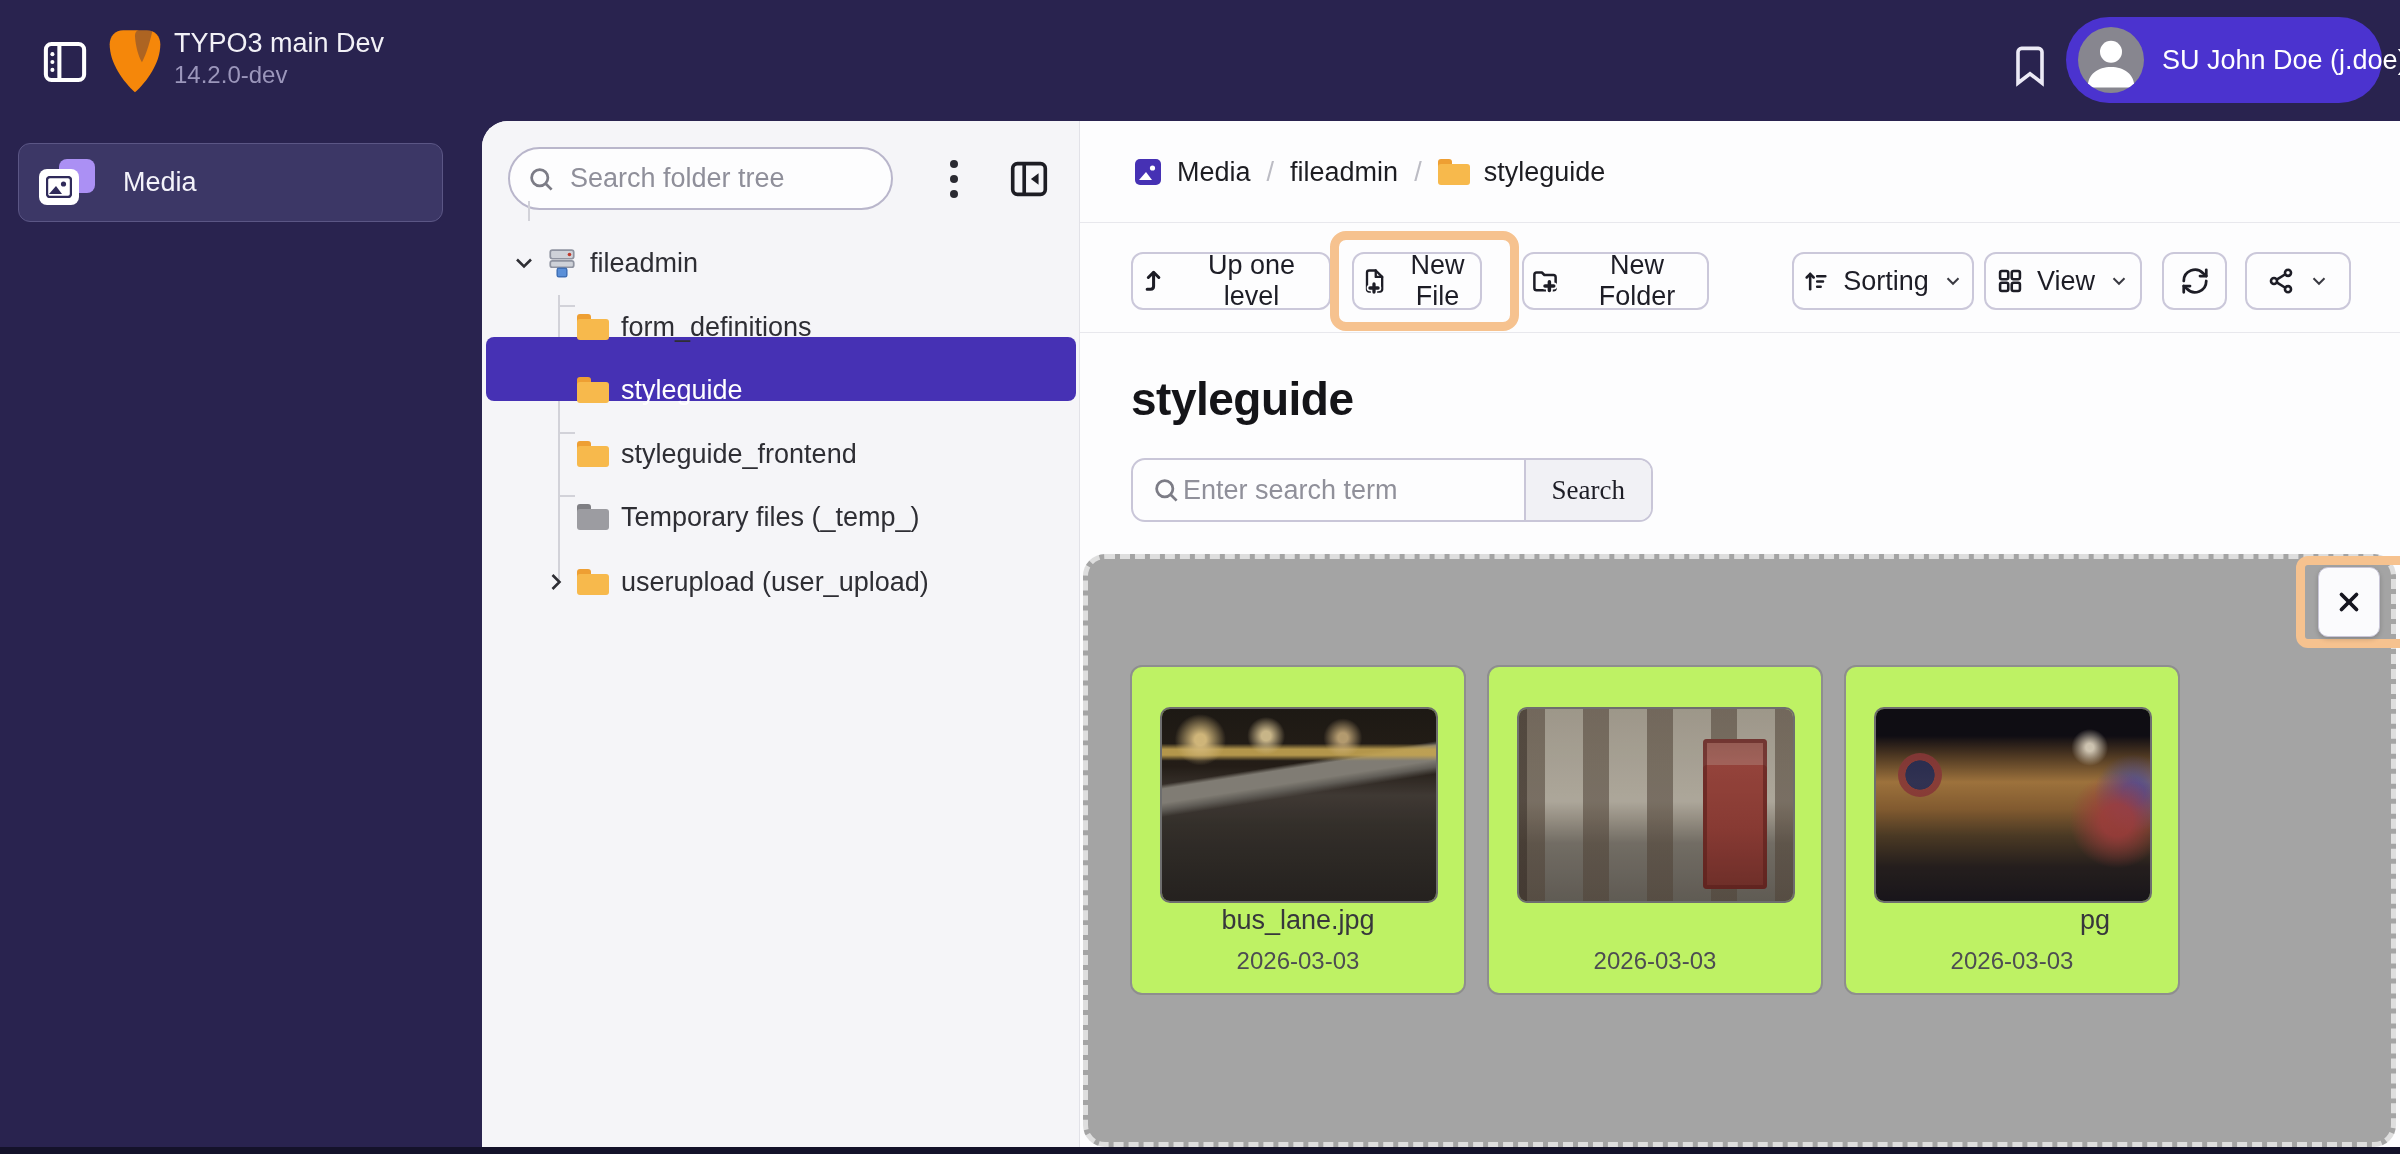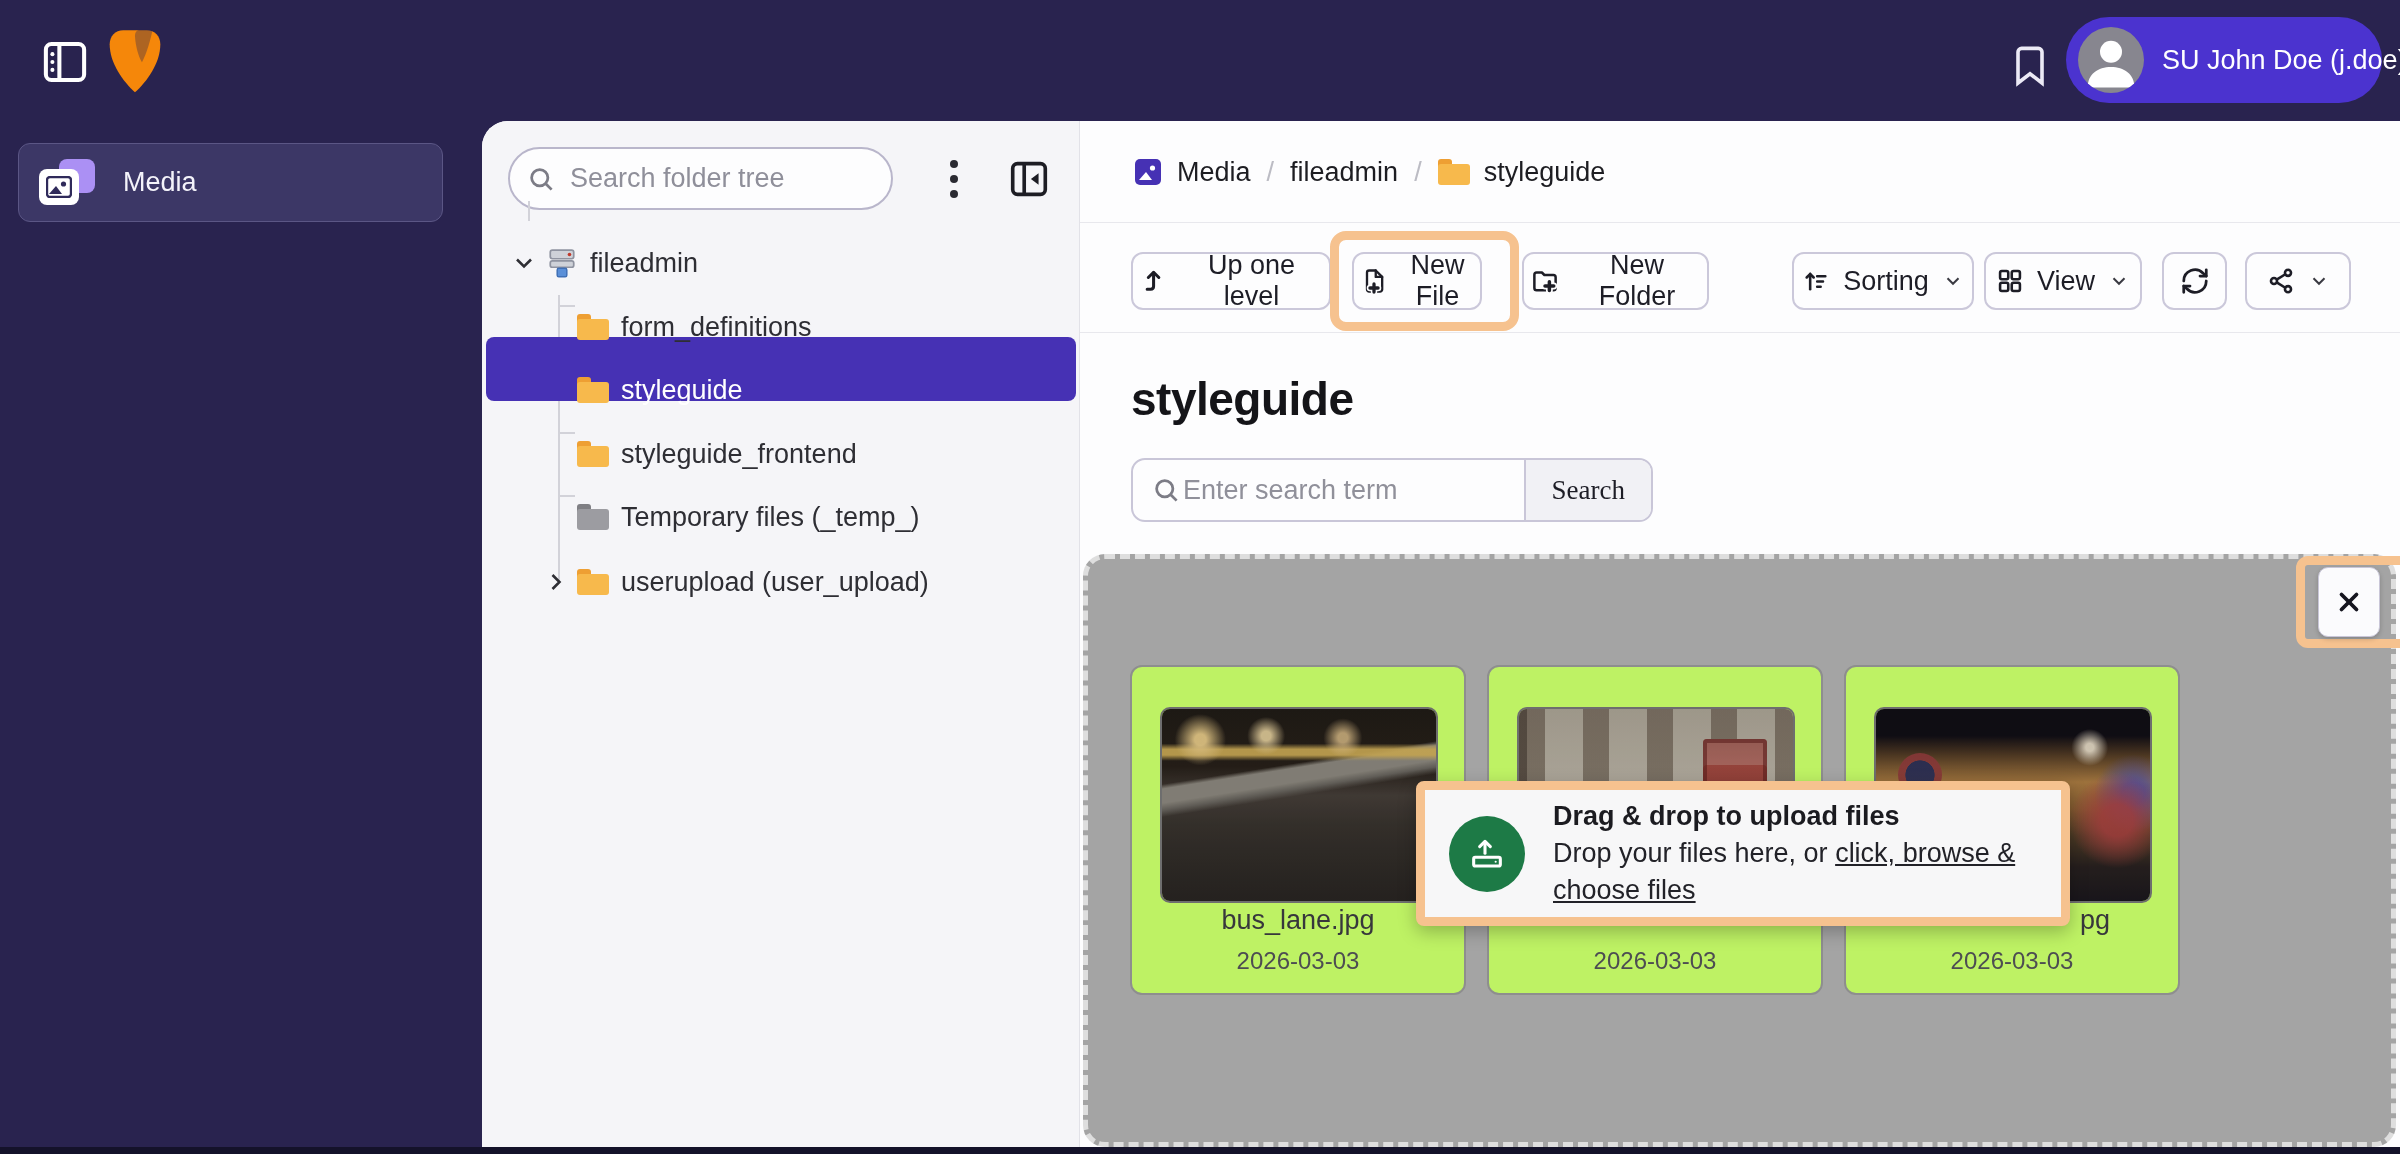"TYPO3 main Dev" div.product { html: none -> <div> <div>TYPO3 main Dev</div> <div>14.2.0-dev</div> </div> }
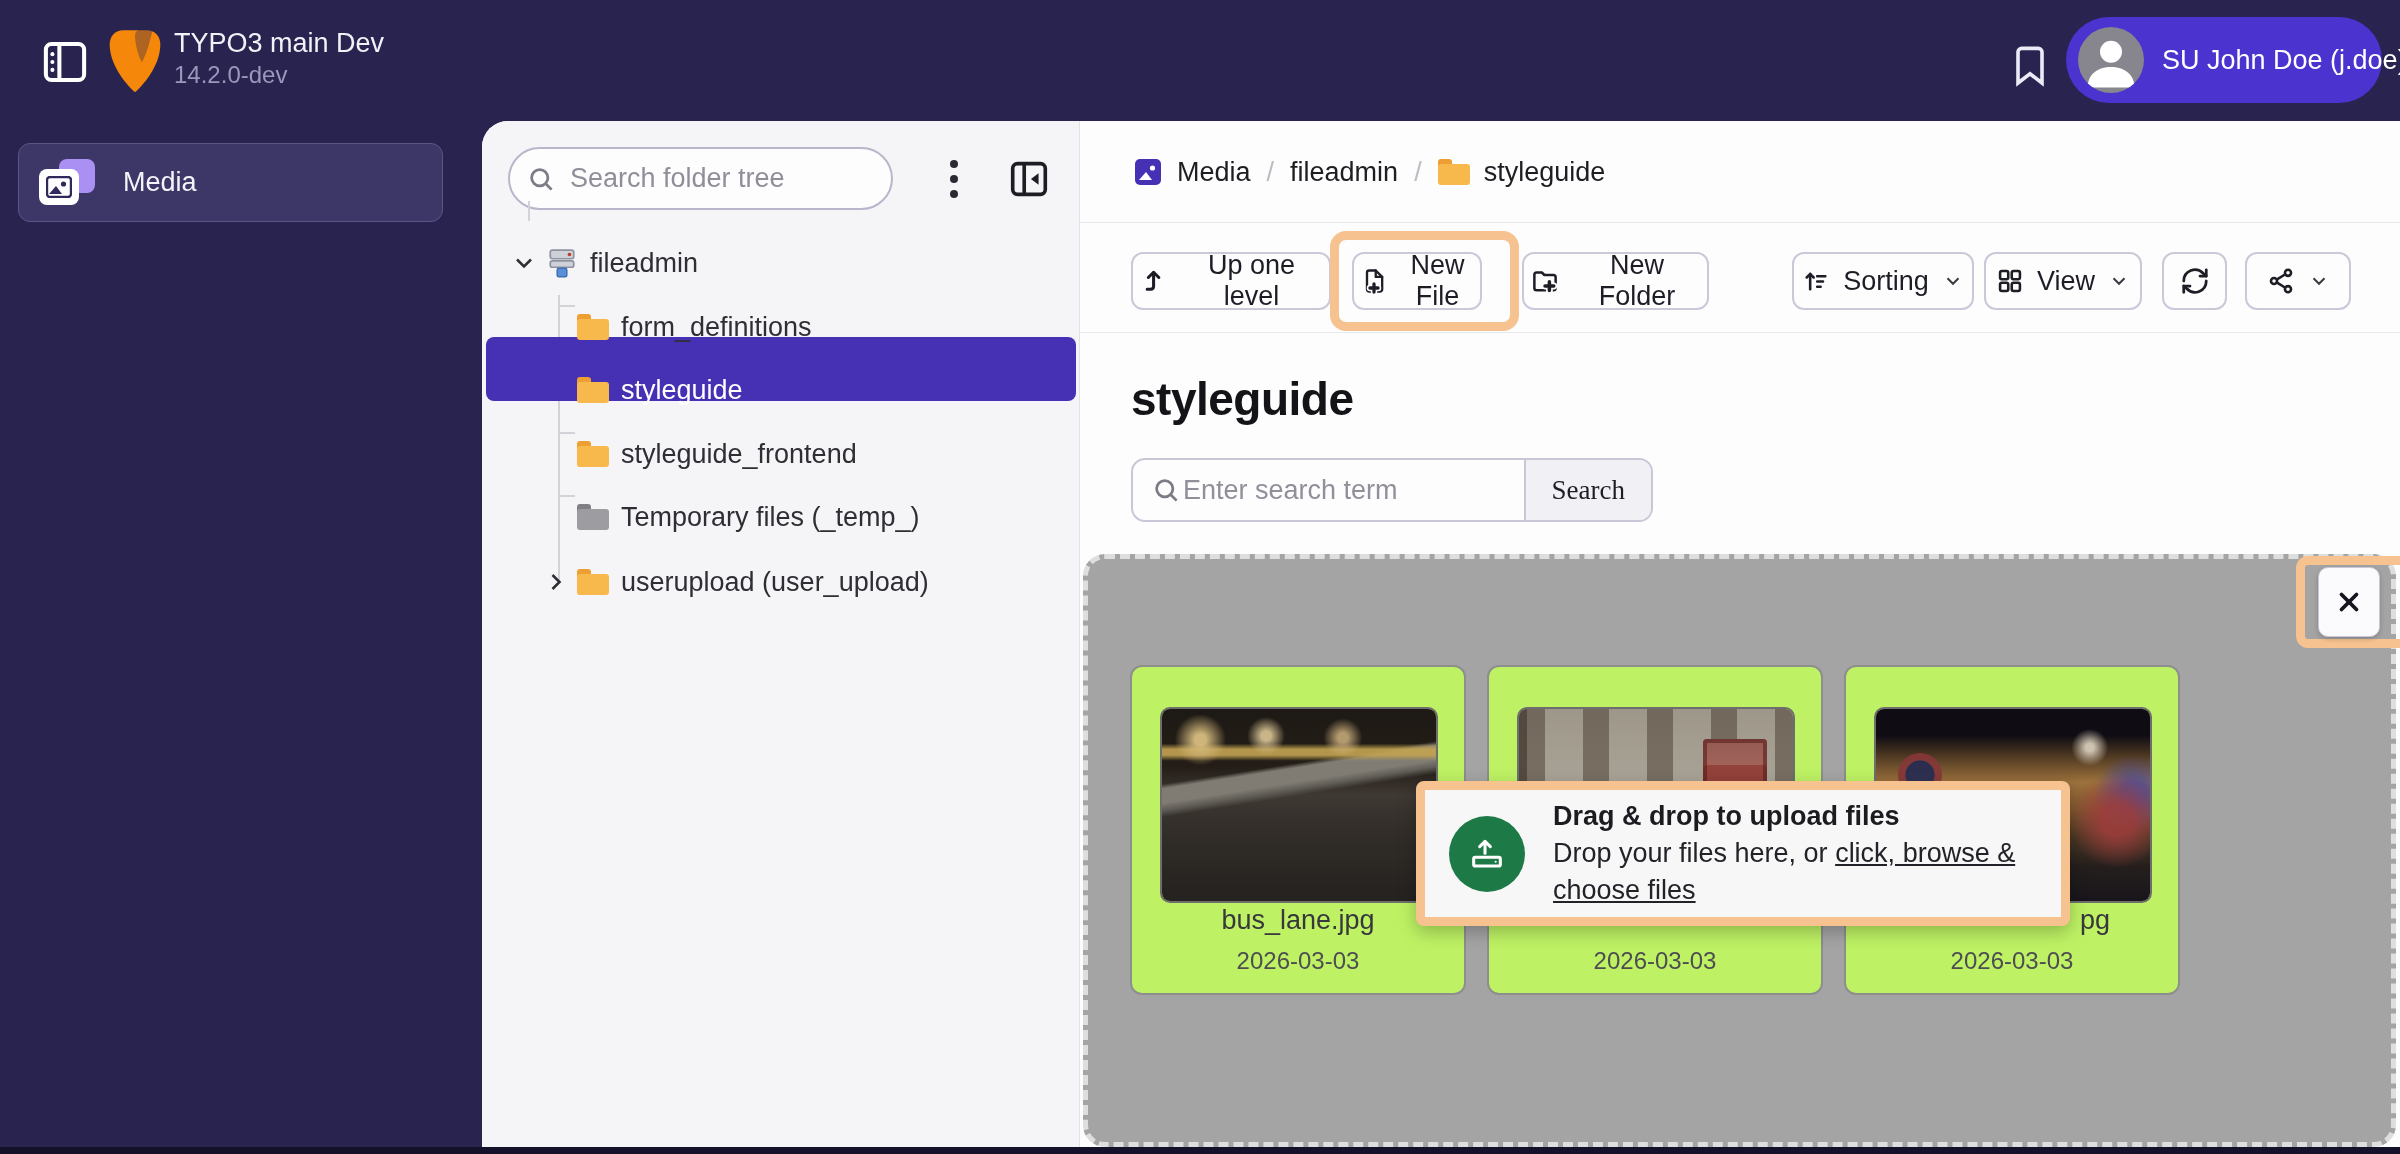"Drag & drop to upload" div.upload-pop { html: <div> <span> <svg> <rect></rect> <circle></circle> <path></path> <polyline></polyline> </svg> </span> <div> <div>Drag &amp; drop to upload files</div> <span>Drop your files here, or </span><span>click, browse &amp; choose files</span> </div> </div> -> none }
